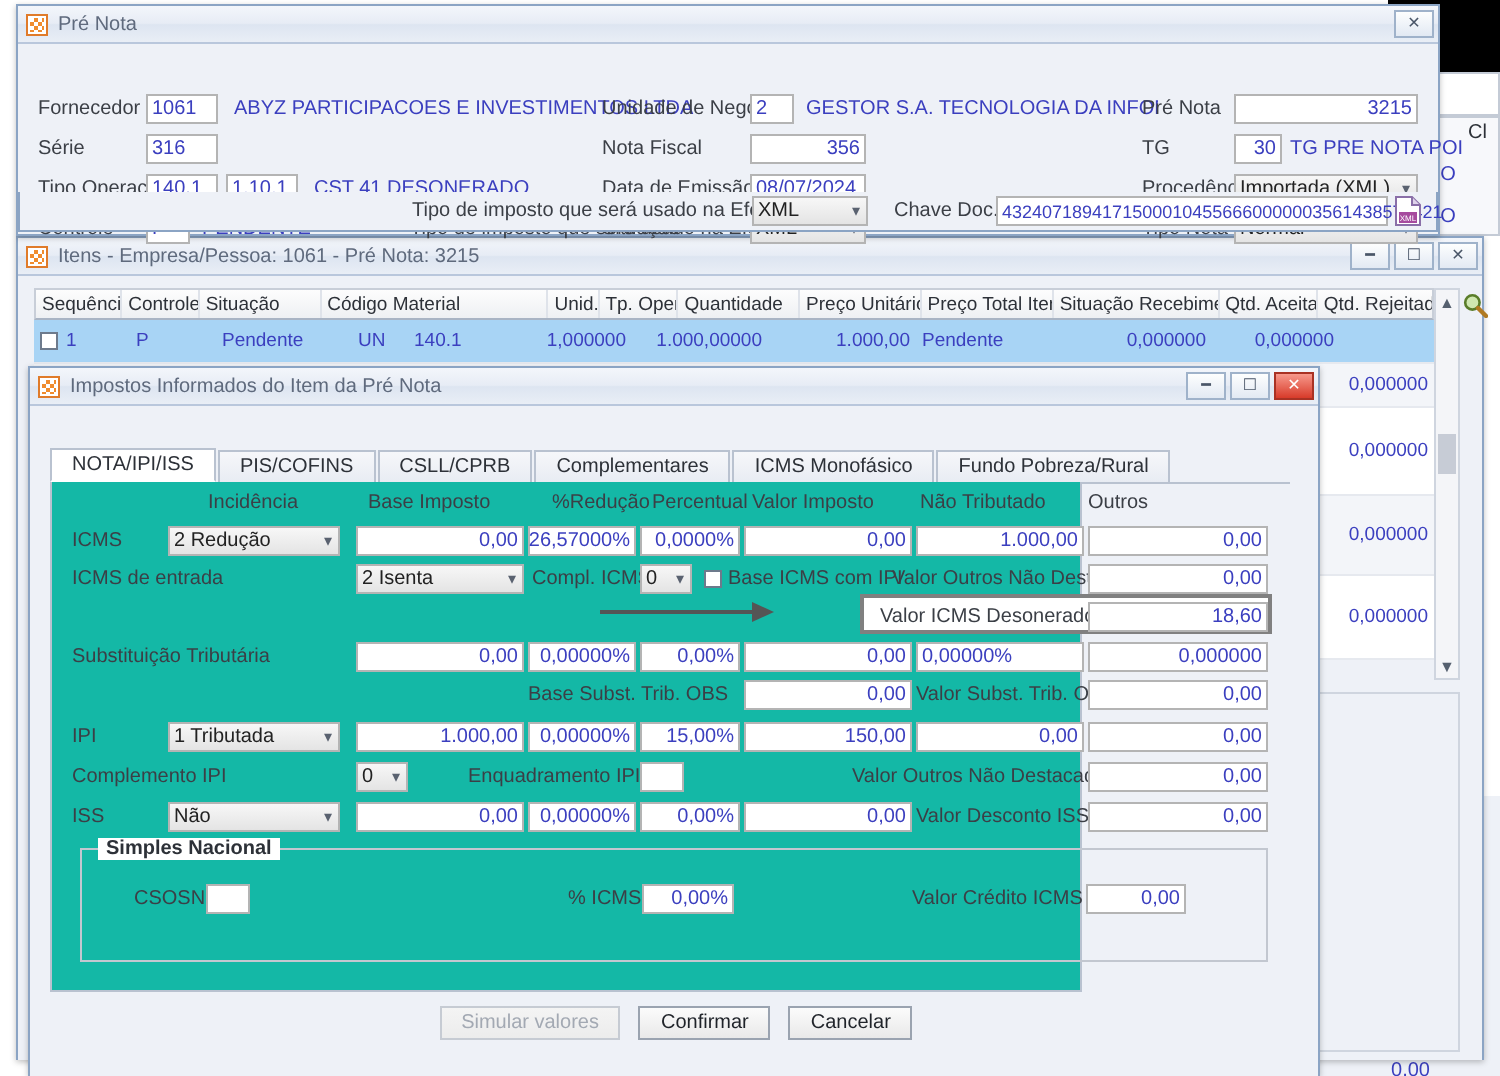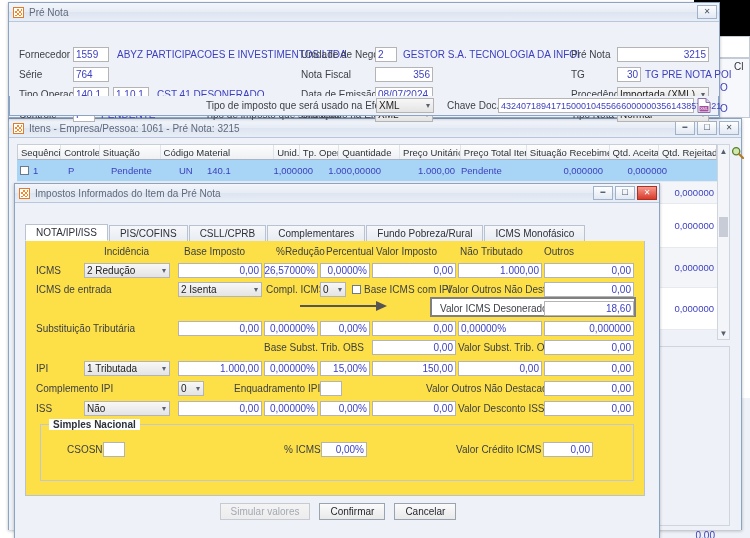"1559" span.fld { text: 1559 -> 1061 }
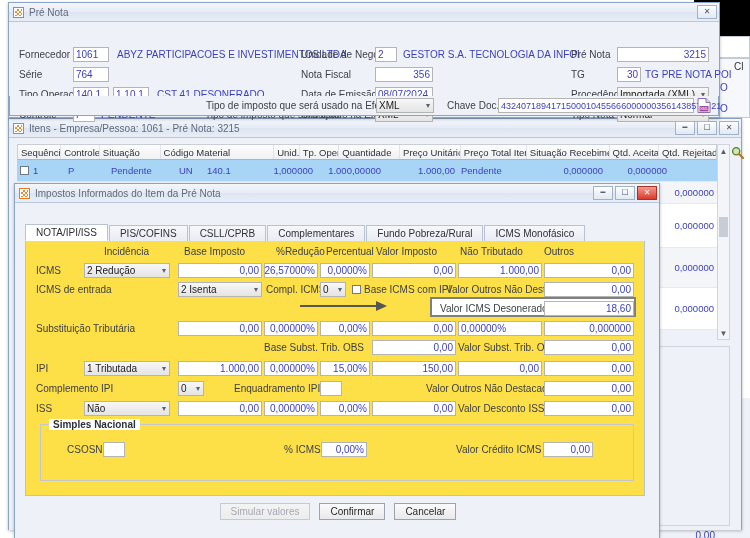"764" span.fld { text: 764 -> 316 }
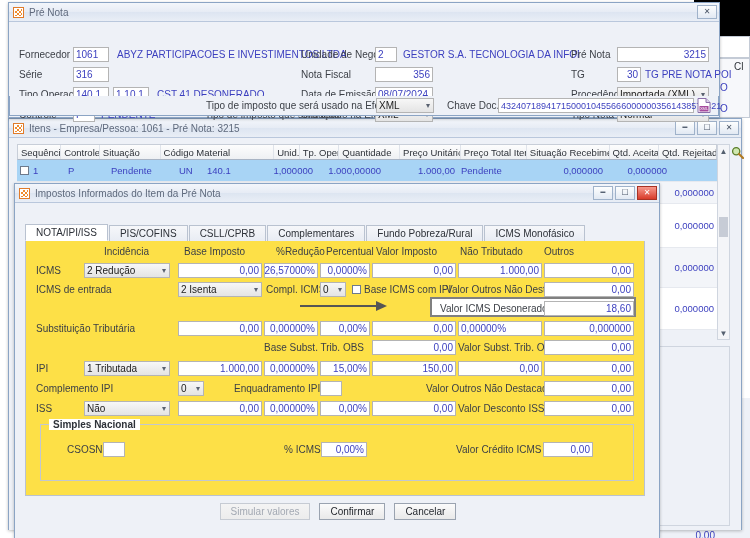"Fundo Pobreza/Rural" span.tab { order: before "ICMS Monofásico" -> after "ICMS Monofásico" }
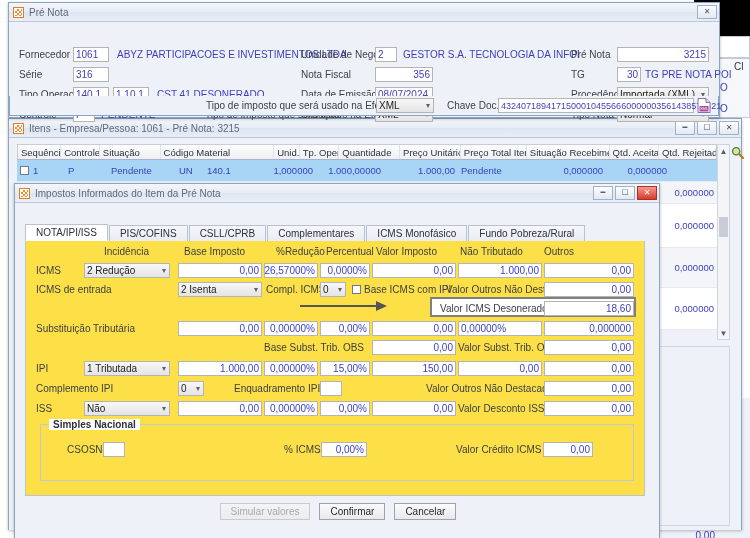"Incidência" .panel { background: #fde047 -> #14b8a6; width: 620px -> 516px }
